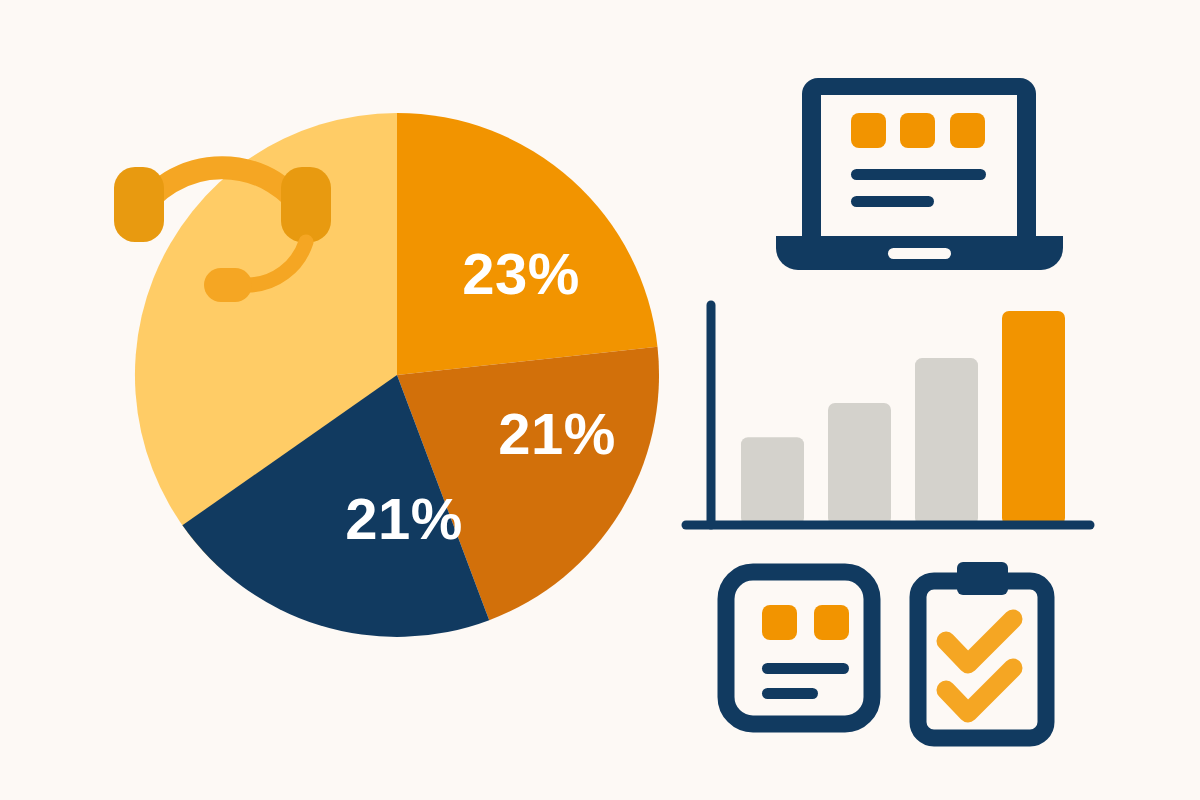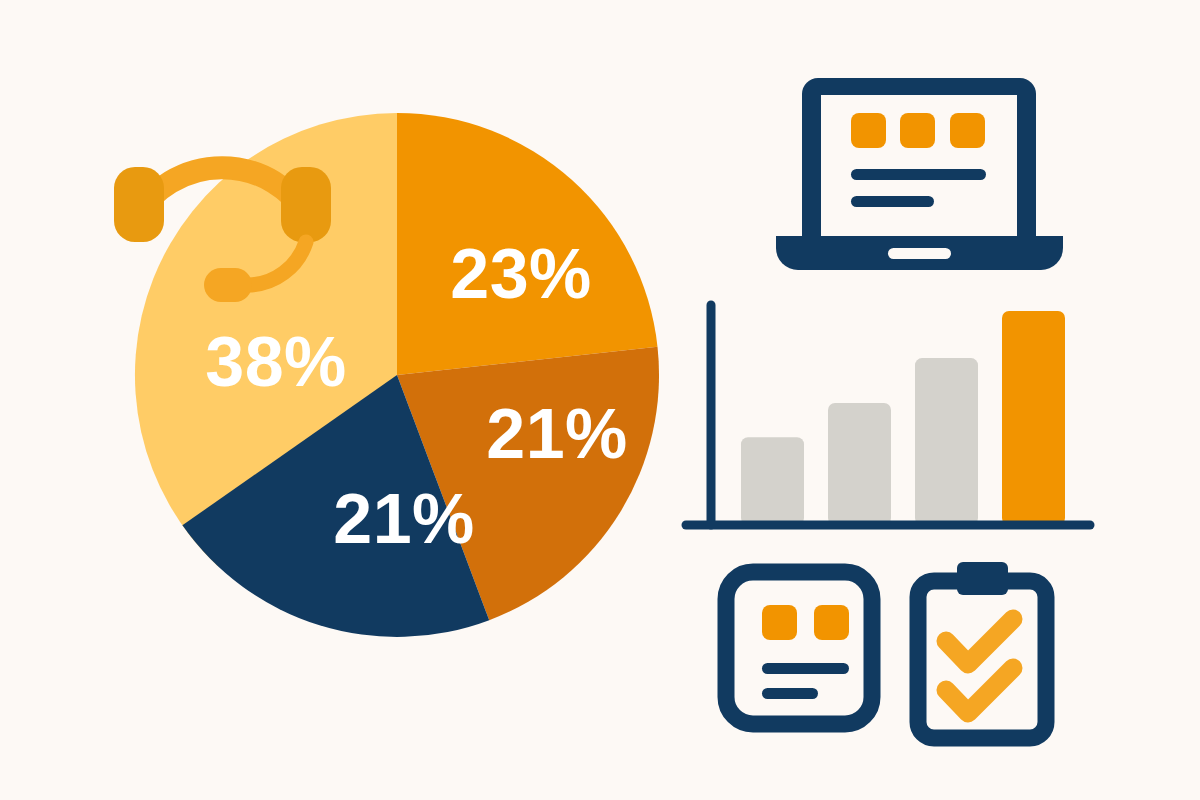"23%" .pie-label { font-size: 70px -> 58px }
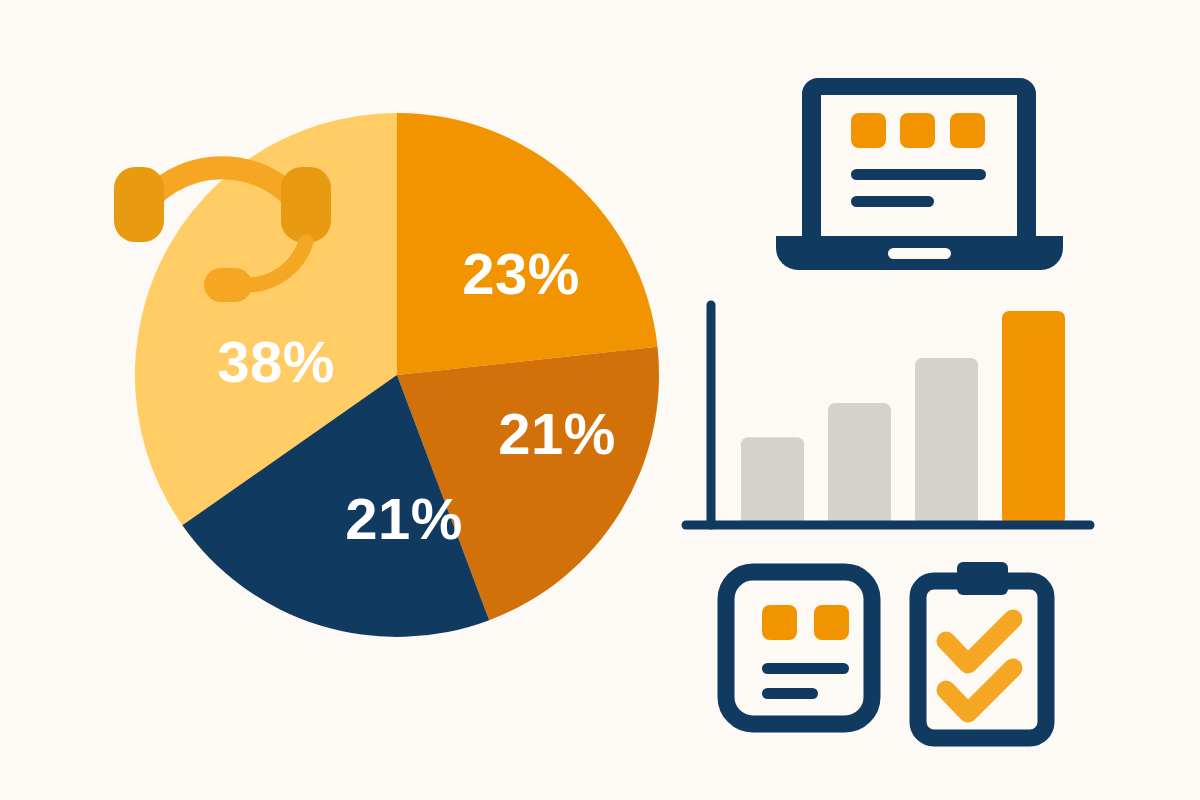"38%" div.pie-label { html: <div>38%</div> -> none }
